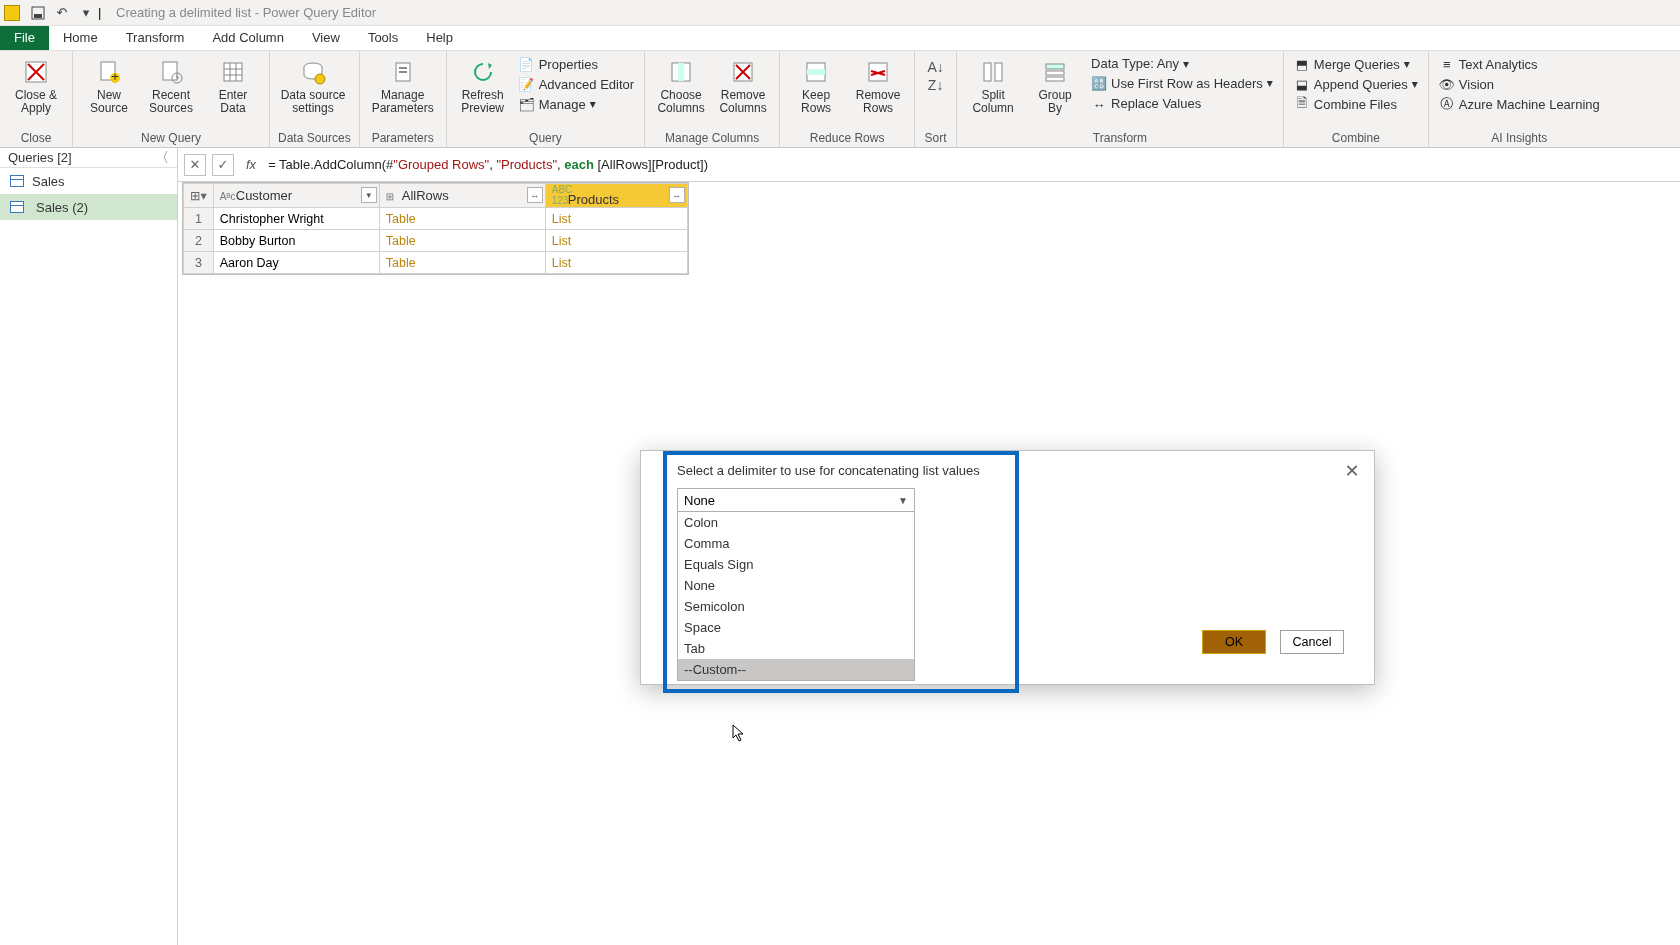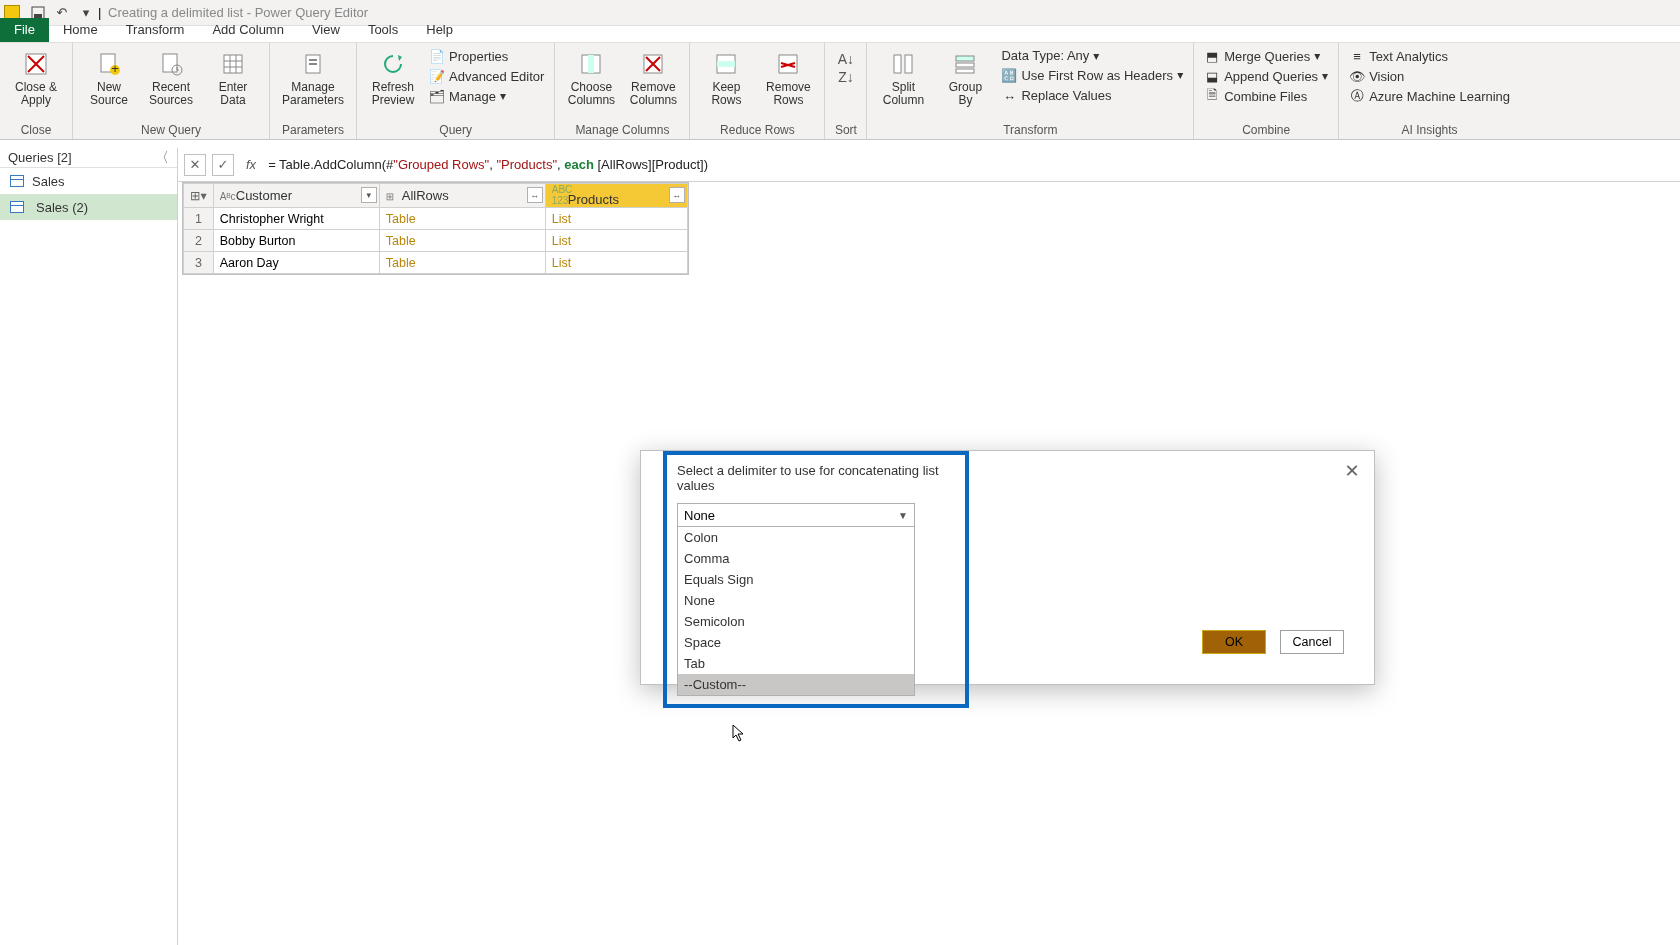"Creating a delimited list -" .titlebar .title { margin-left: 2px -> 10px }
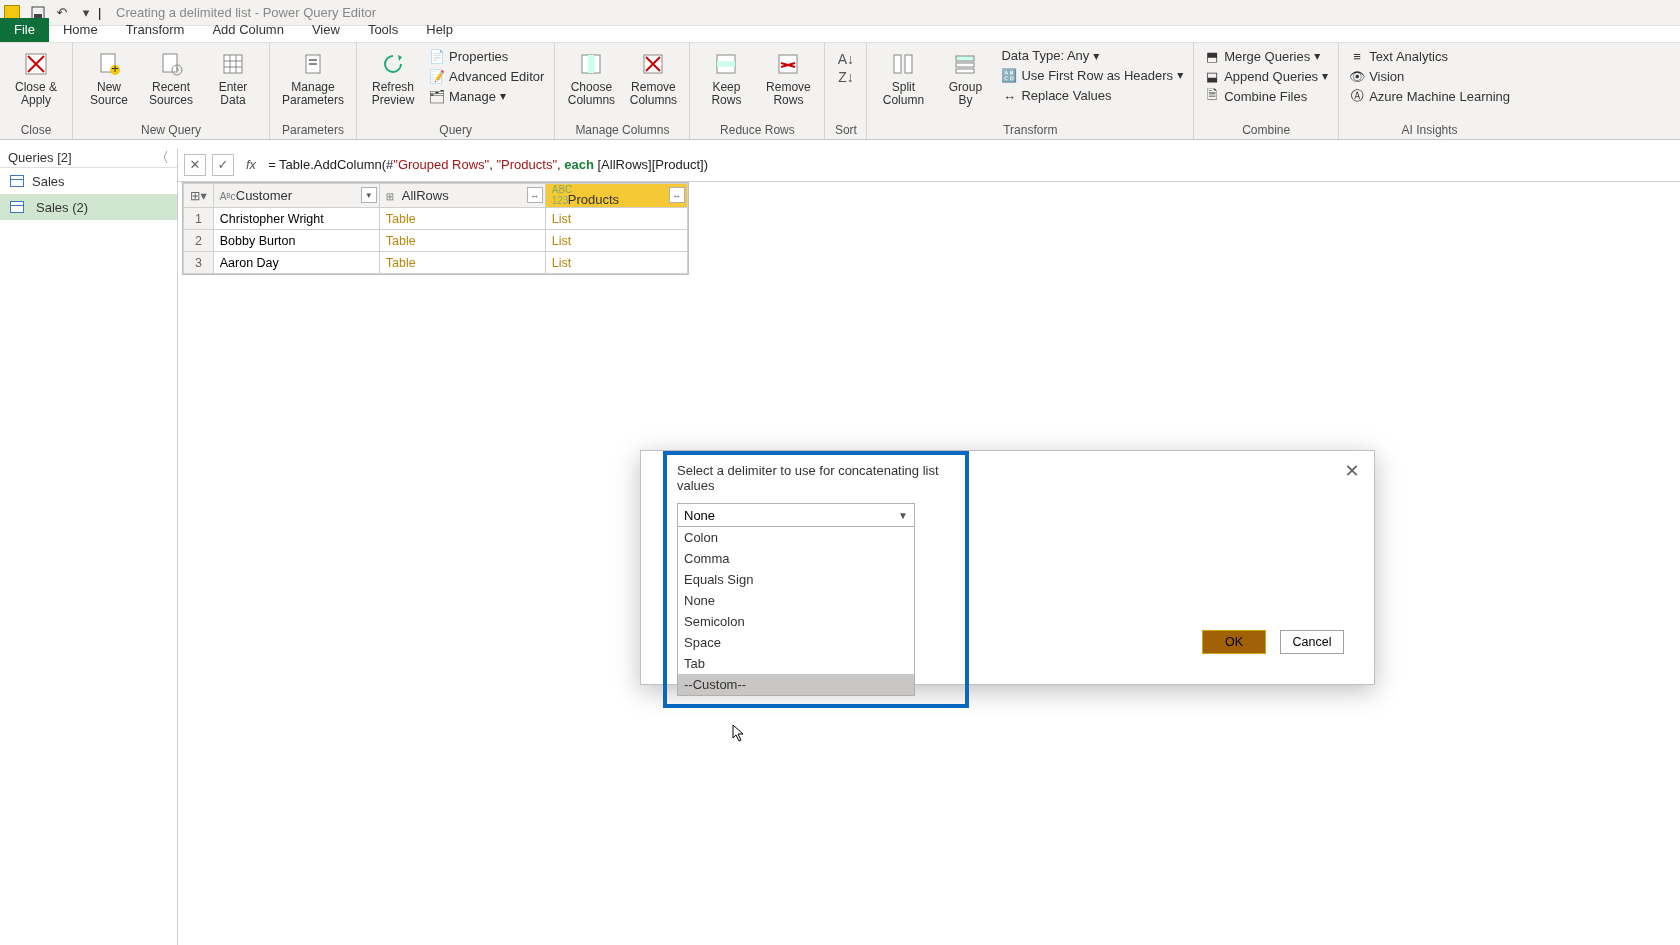"File" .menu { height: 16px -> 24px }
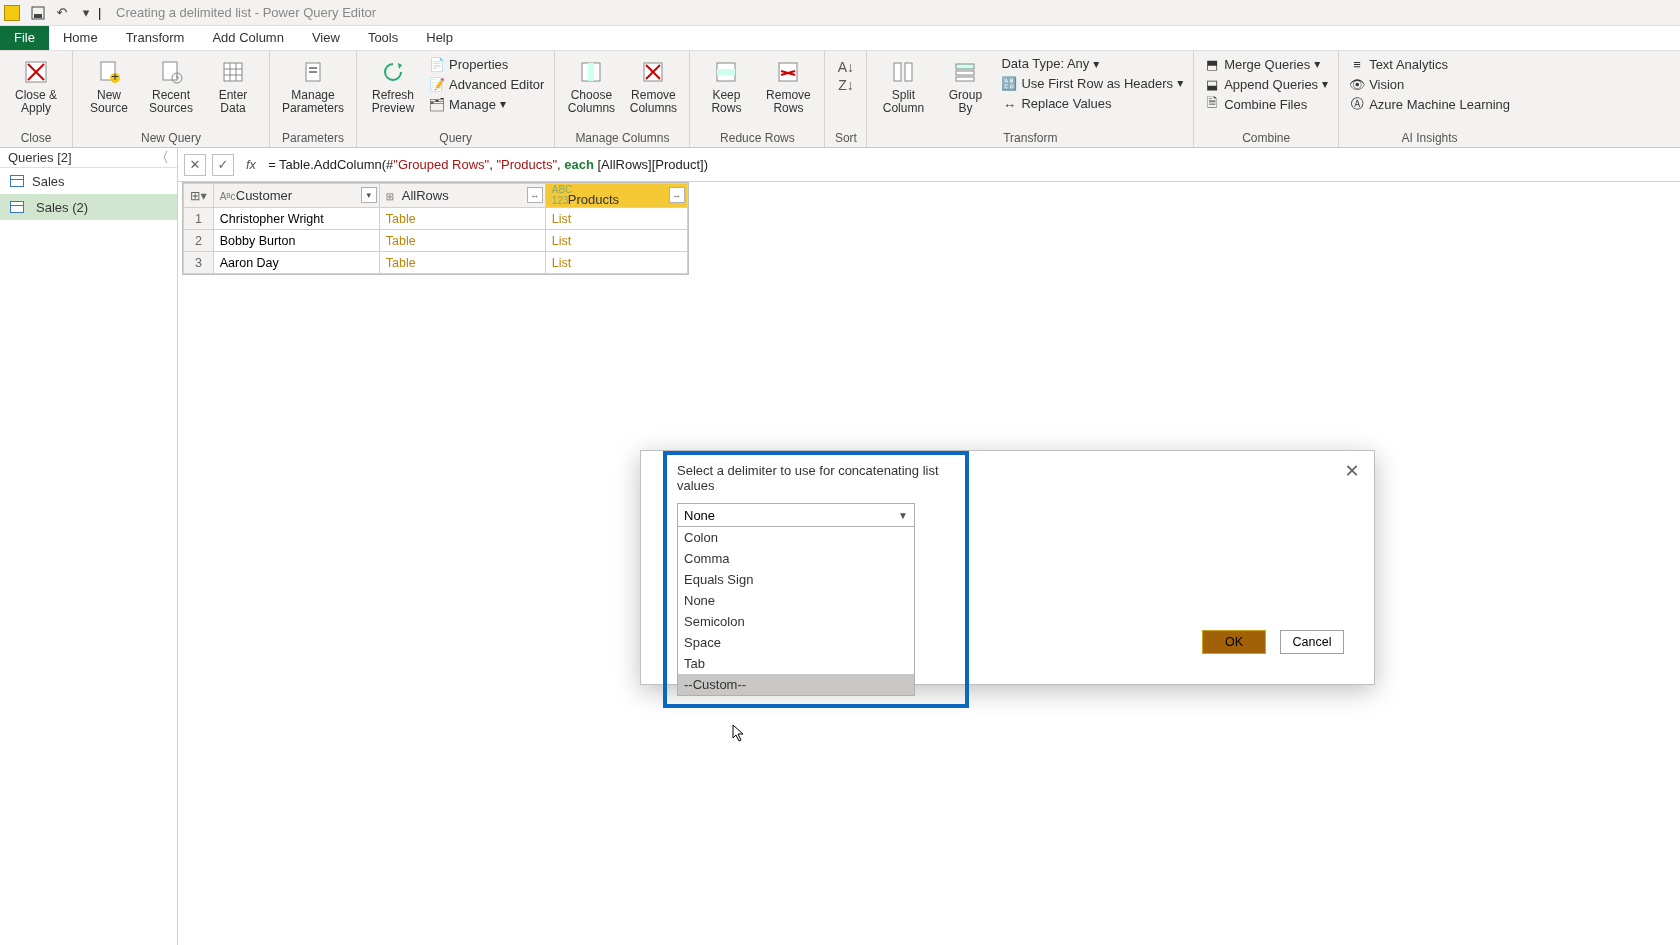"Data source" div.rgroup { html: none -> <div> <div> <div> <div> <svg> <ellipse></ellipse> <path></path> <circle></circle> </svg> </div> <div>Data source settings</div> </div> </div> <div>Data Sources</div> </div> }
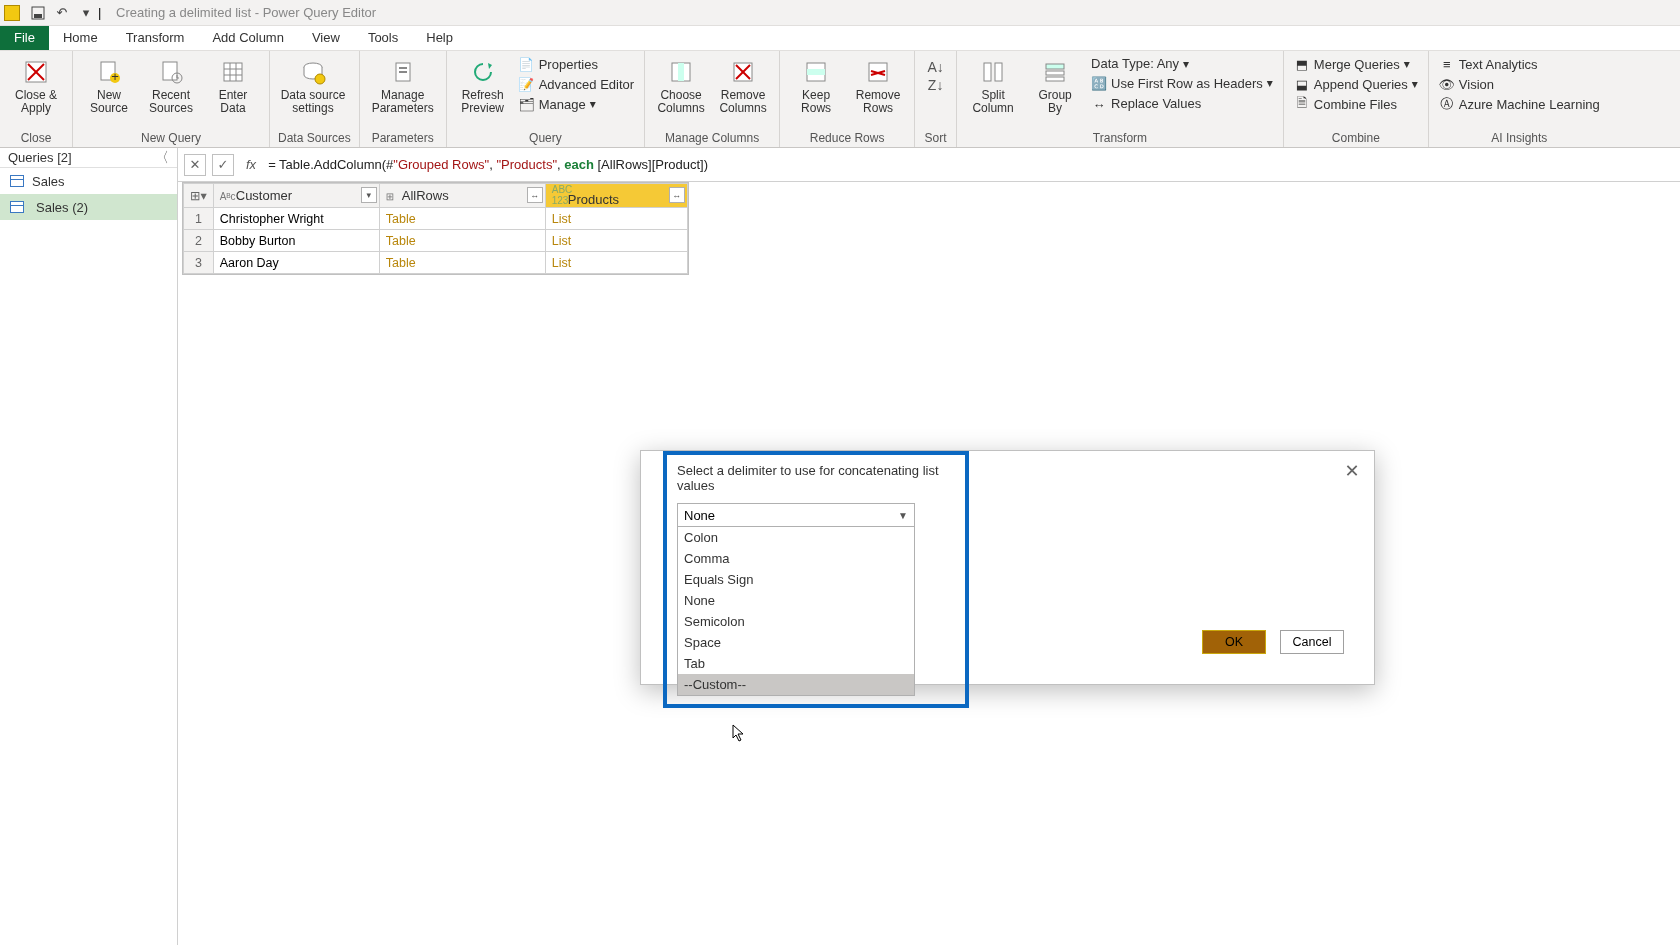"Select a delimiter to use" .dlg-inner { width: 306px -> 356px }
